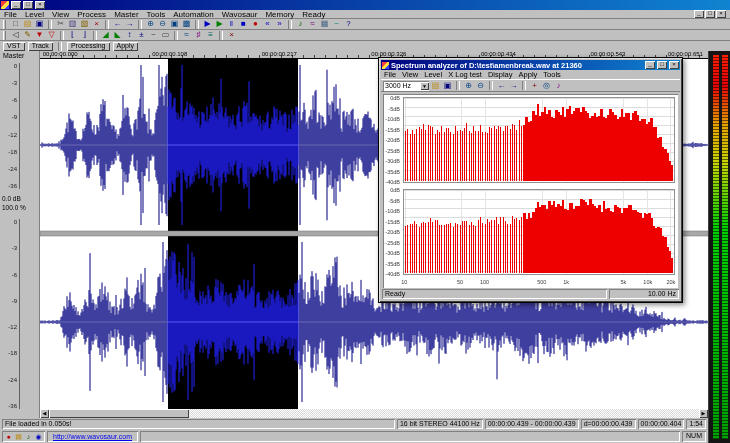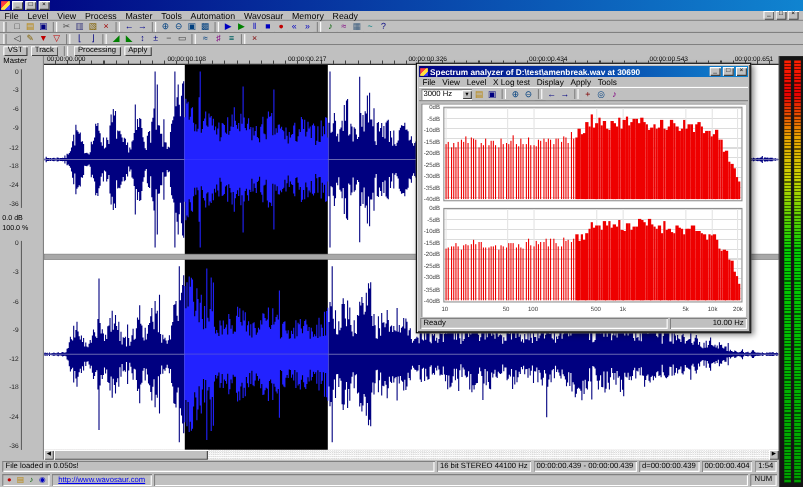"Spectrum analyzer of" span.title-text { text: 30690 -> 21360 }
